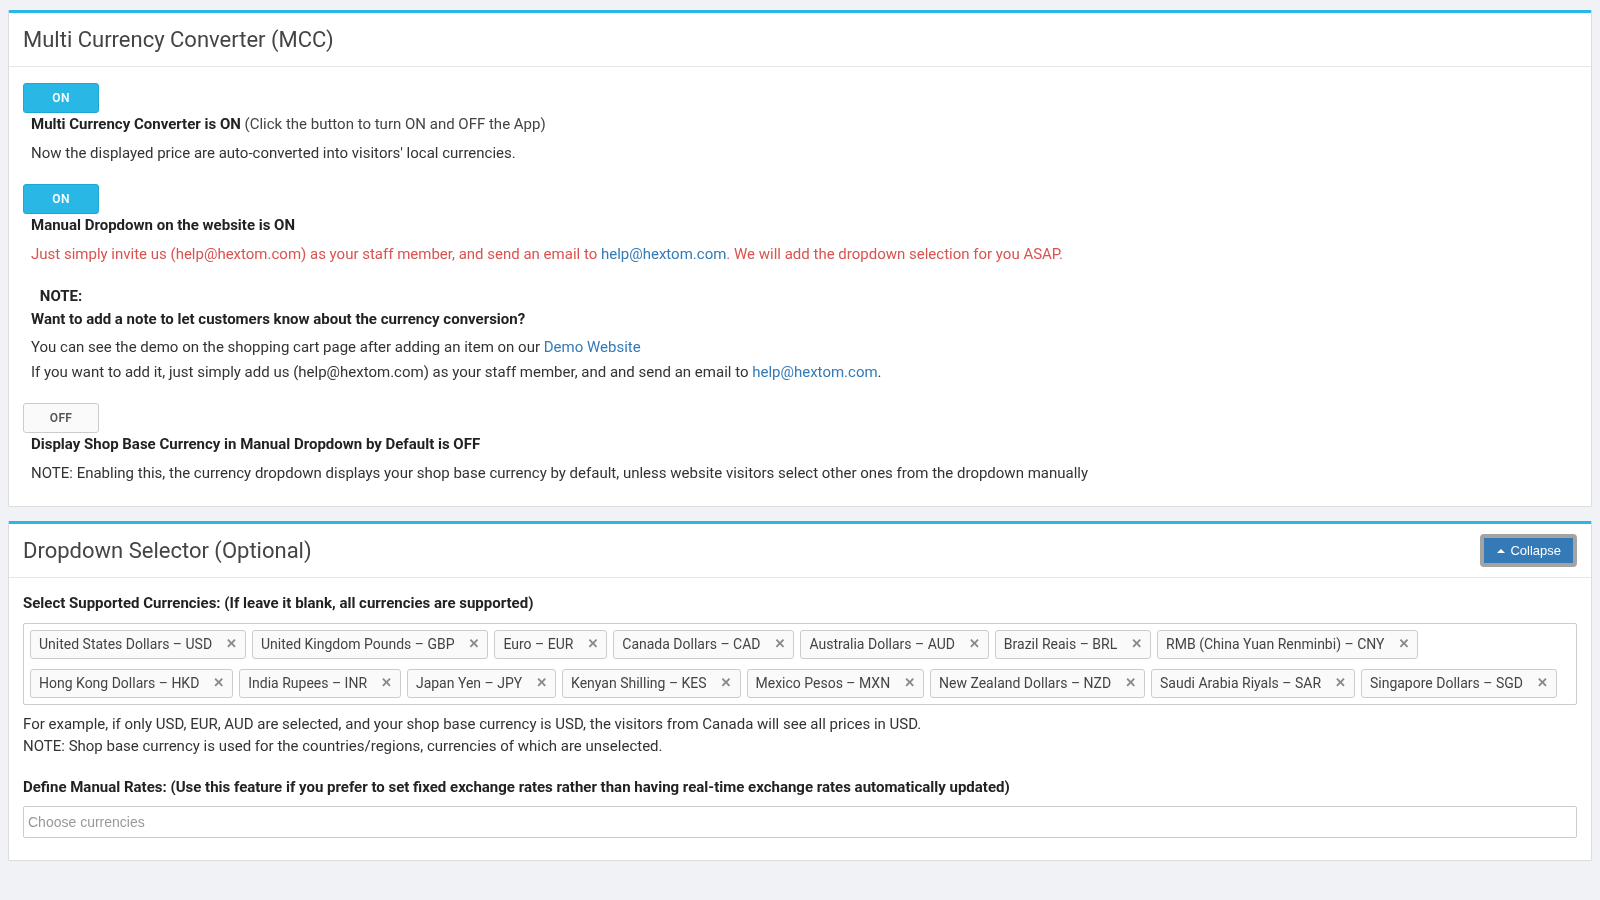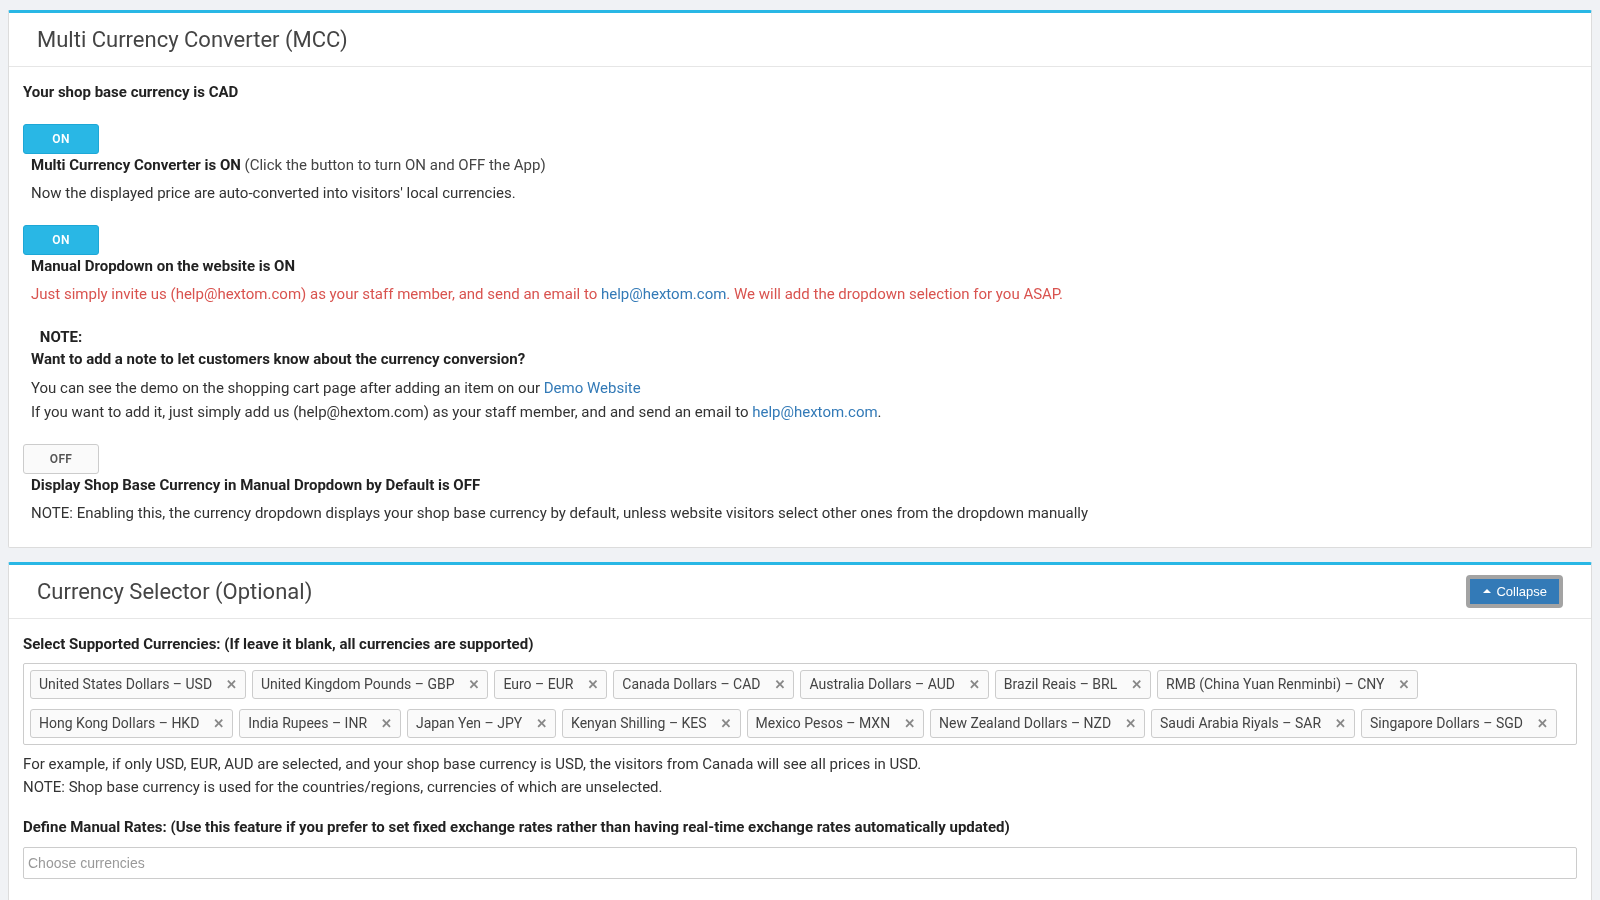"Multi Currency Converter (MCC)" .panel-header { padding: 10px 28px -> 10px 14px }
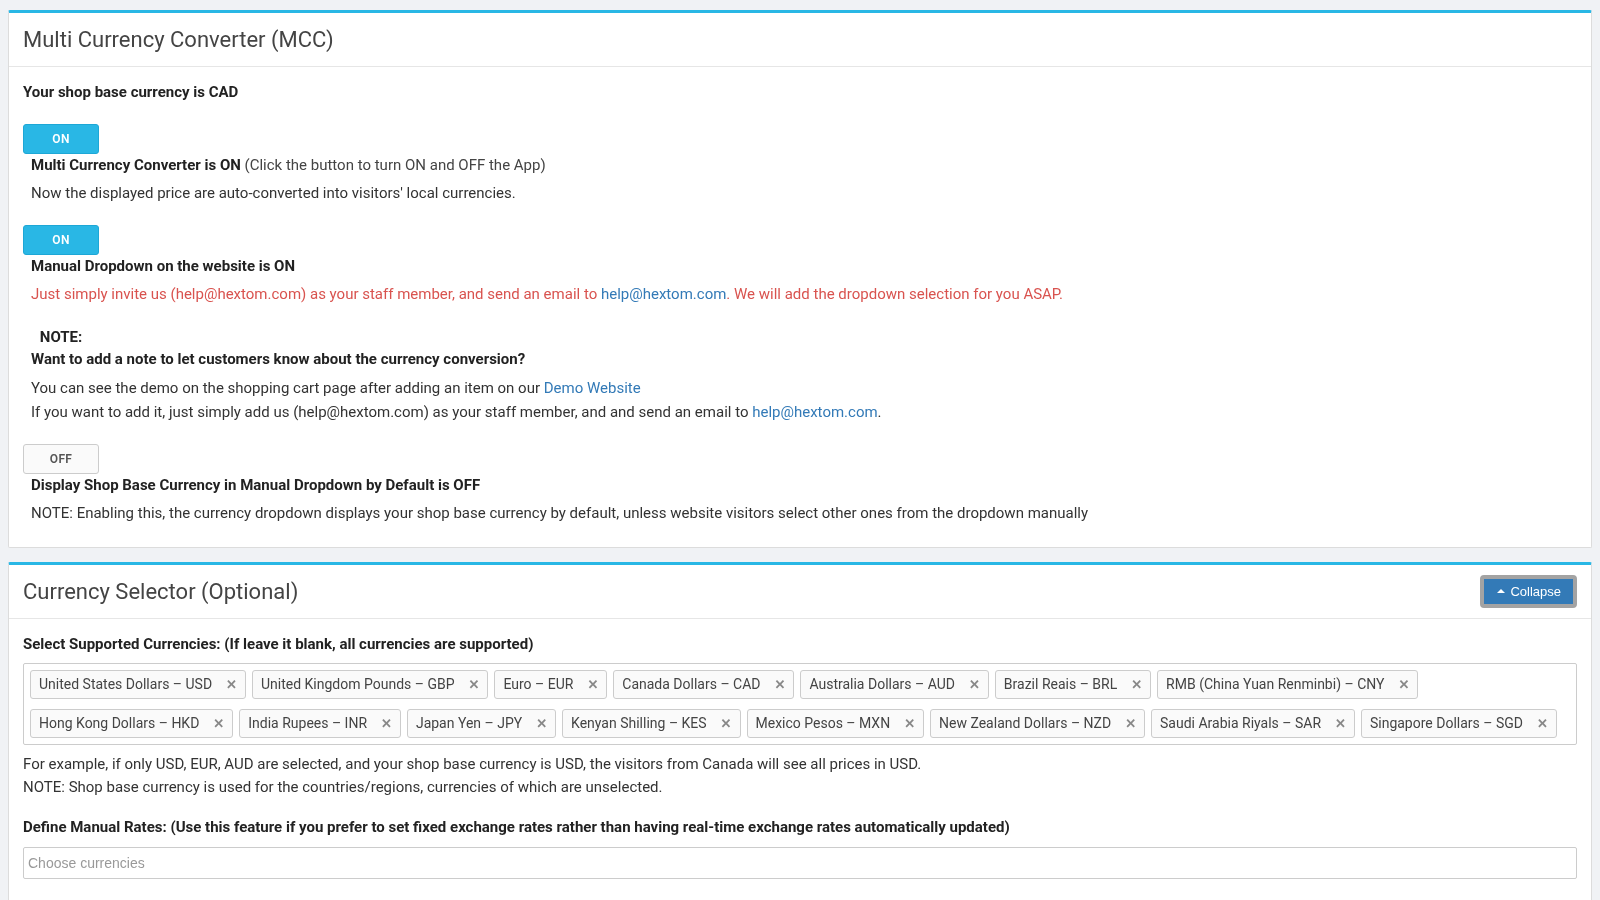"Your shop base currency is" div.base-currency { html: <div>Your shop base currency is CAD</div> -> none }
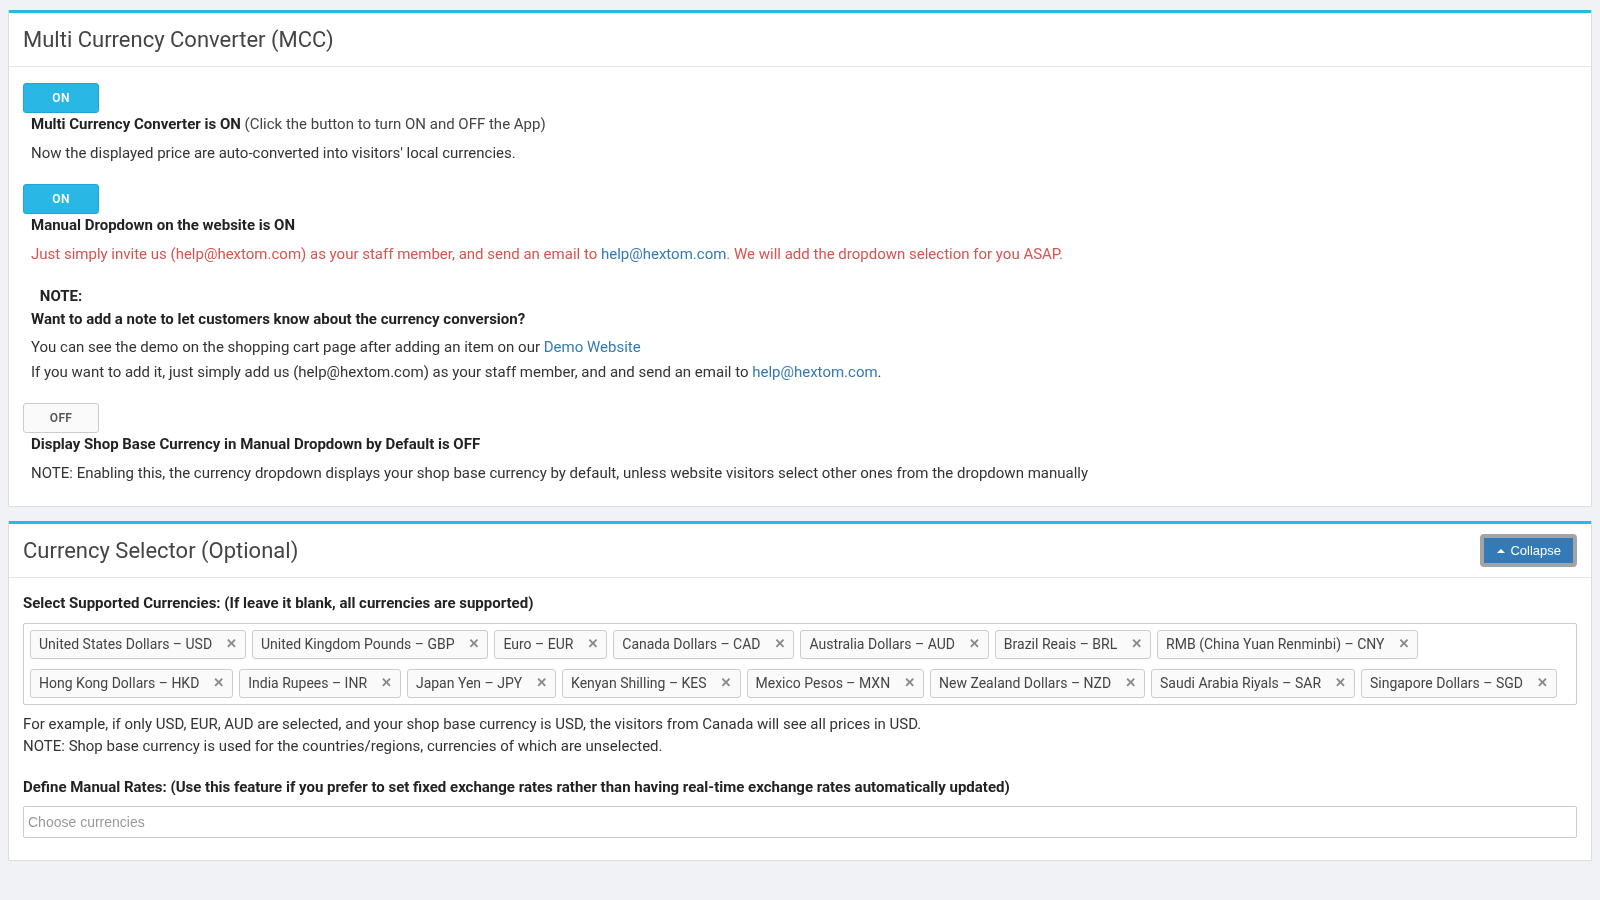"Currency Selector (Optional)" div.panel-title { text: Currency -> Dropdown }
